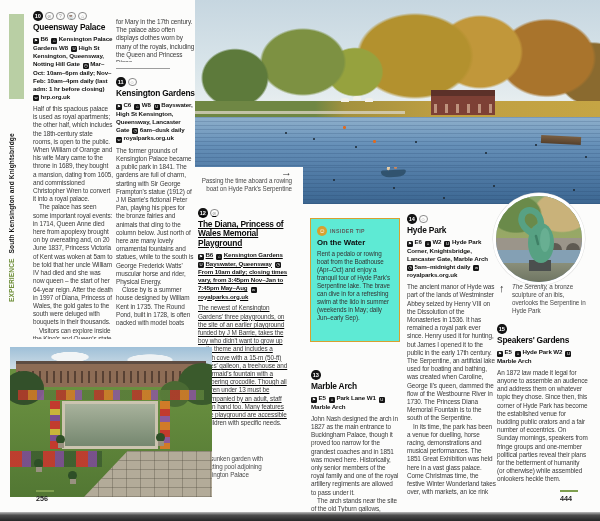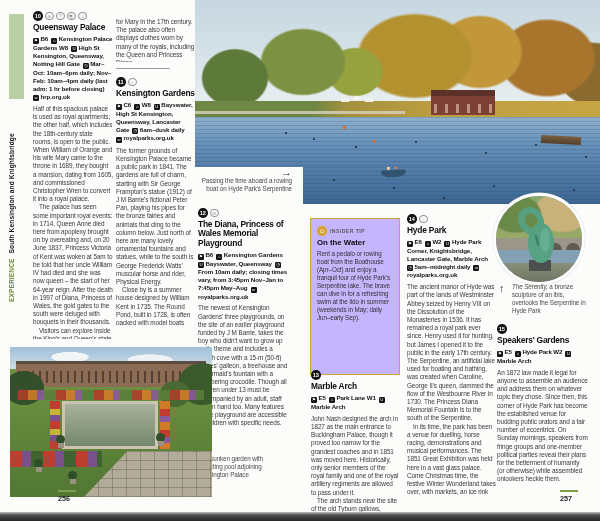"The Diana, Princess of Wales" #c3 { text-decoration: none -> underline }
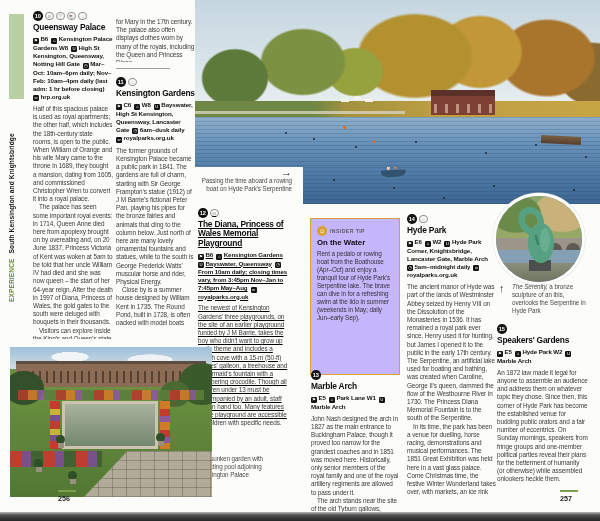"On the Water" .tipbox { background: #c4b5fd -> #5eead4; height: 157px -> 124px }
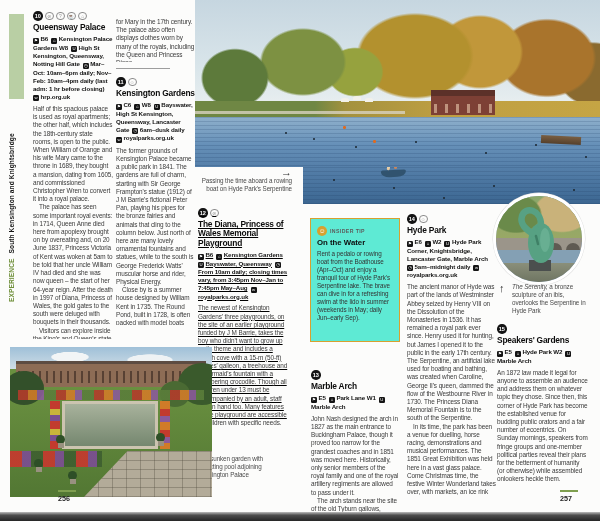"256" #pagenum-left { margin-left: 22px -> none }
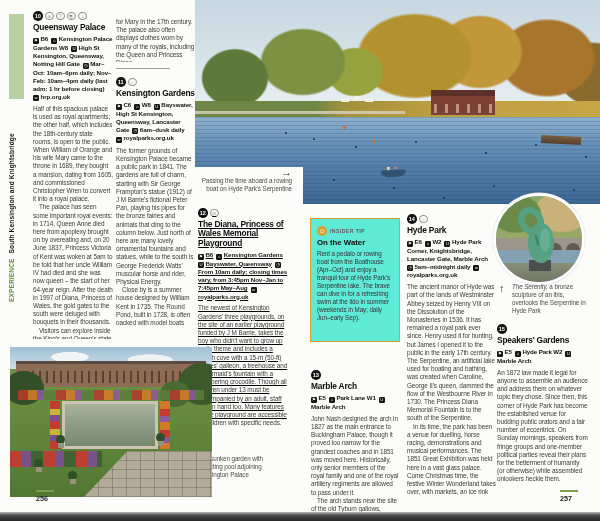"257" div.pagenum { text: 257 -> 444 }
